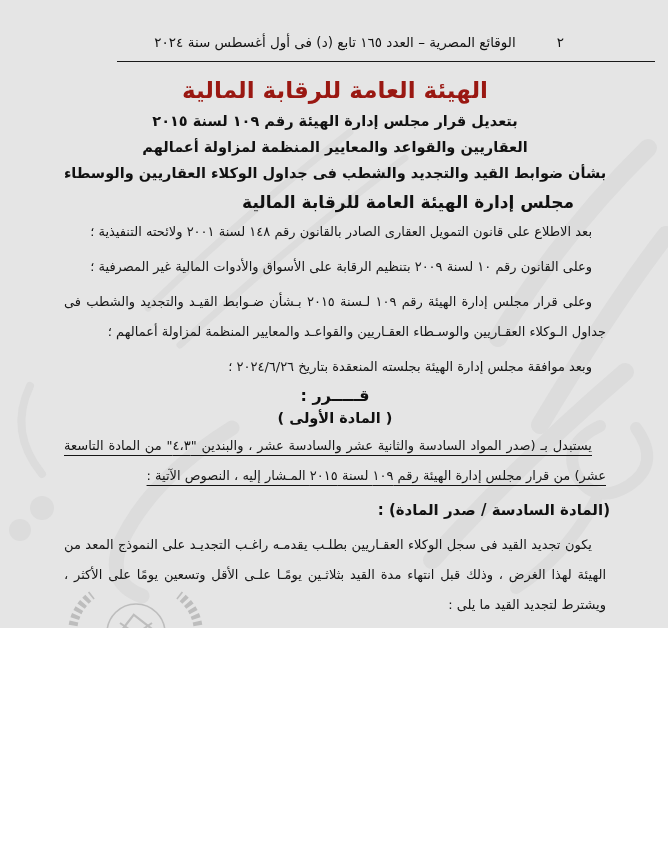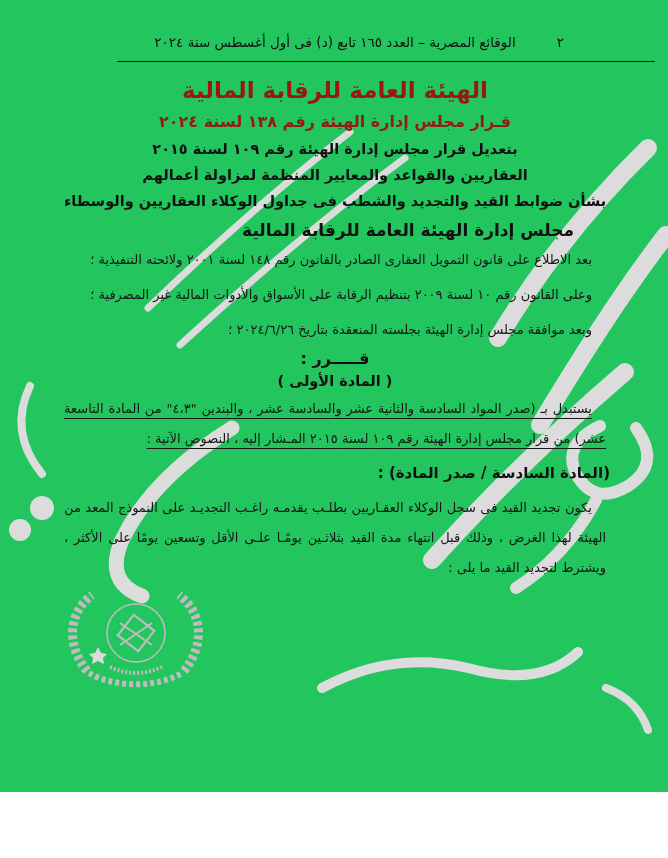"الوقائع المصرية – العدد ١٦٥" .page { background: #22c55e -> #e5e5e5; height: 792px -> 628px }
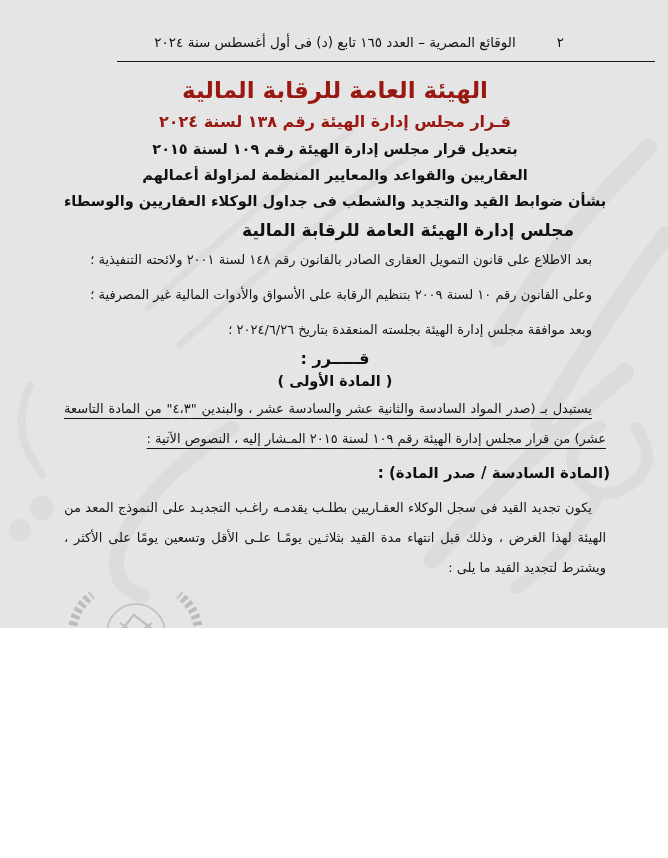"قـرار مجلس إدارة الهيئة رقم" div.t2 { html: <div>قـرار مجلس إدارة الهيئة رقم ١٣٨ لسنة ٢٠٢٤</div> -> none }
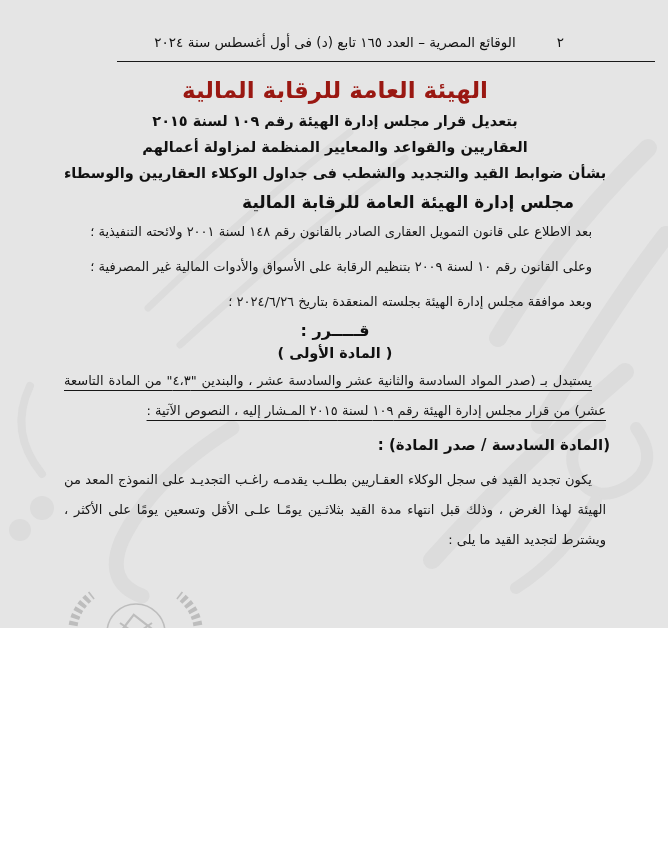"وعلى قرار مجلس إدارة الهيئة" p.para { html: none -> <p>وعلى قرار مجلس إدارة الهيئة رقم ١٠٩ لـسنة ٢٠١٥ بـشأن ضـوابط القيـد والتجديد والشطب فى جداول الـوكلاء العقـاريين والوسـطاء العقـاريين والقواعـد والمعايير المنظمة لمزاولة أعمالهم ؛</p> }
